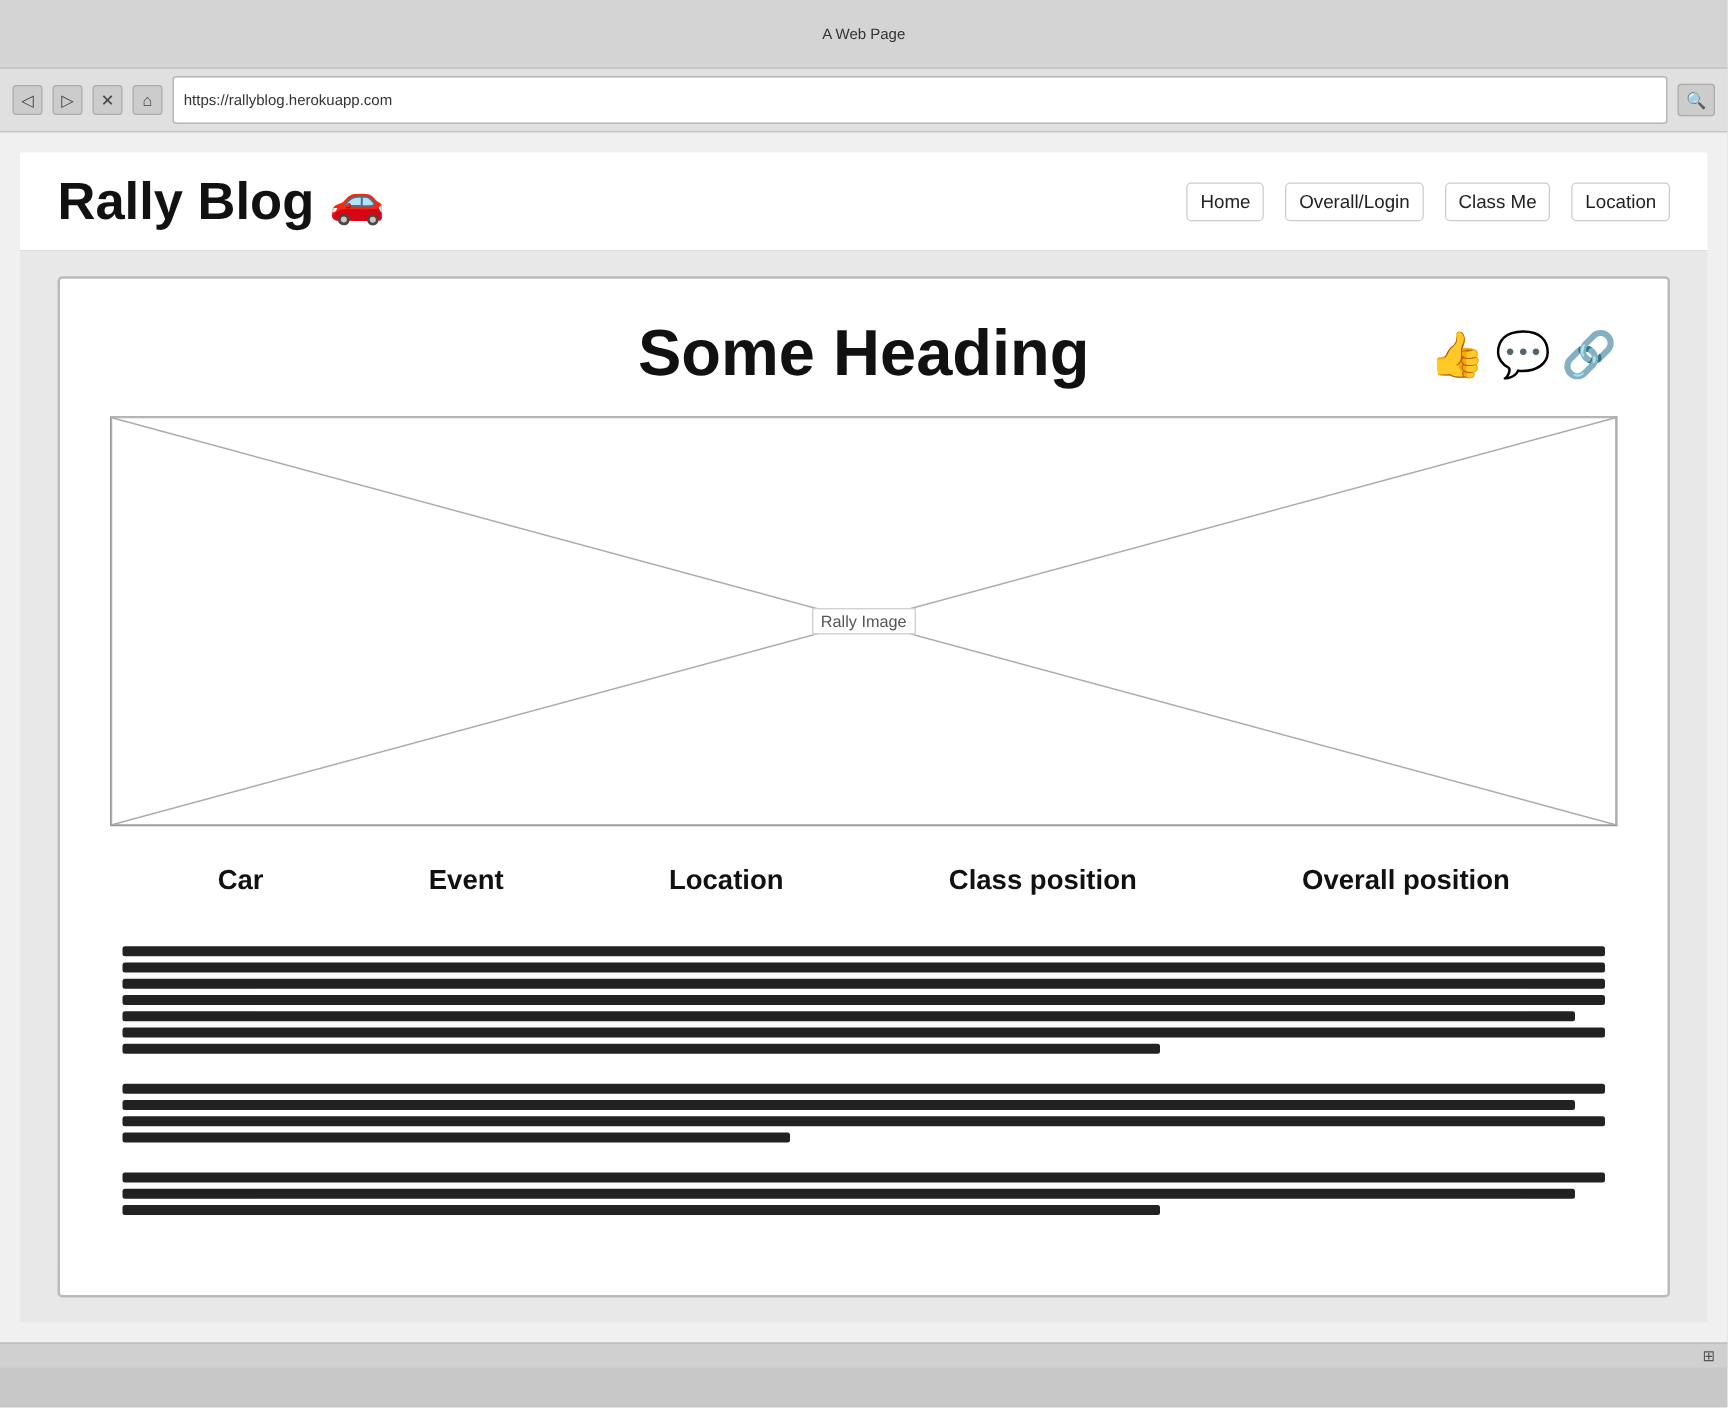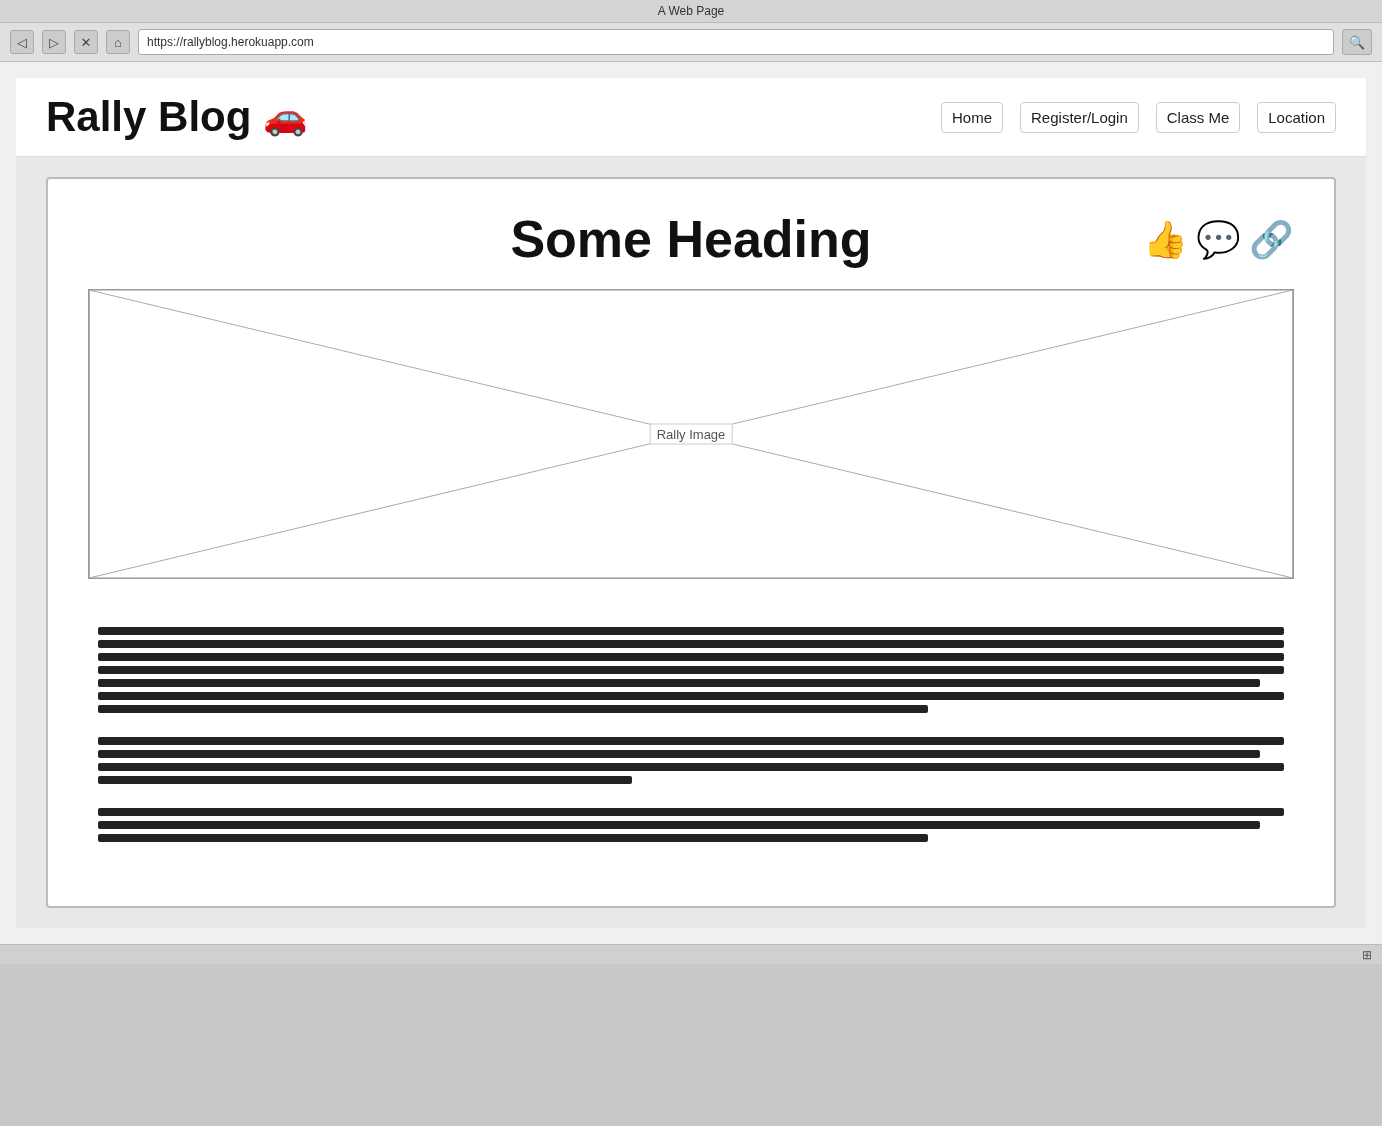"A Web Page" .browser-title-bar { padding: 4px 0 -> 20px 0 }
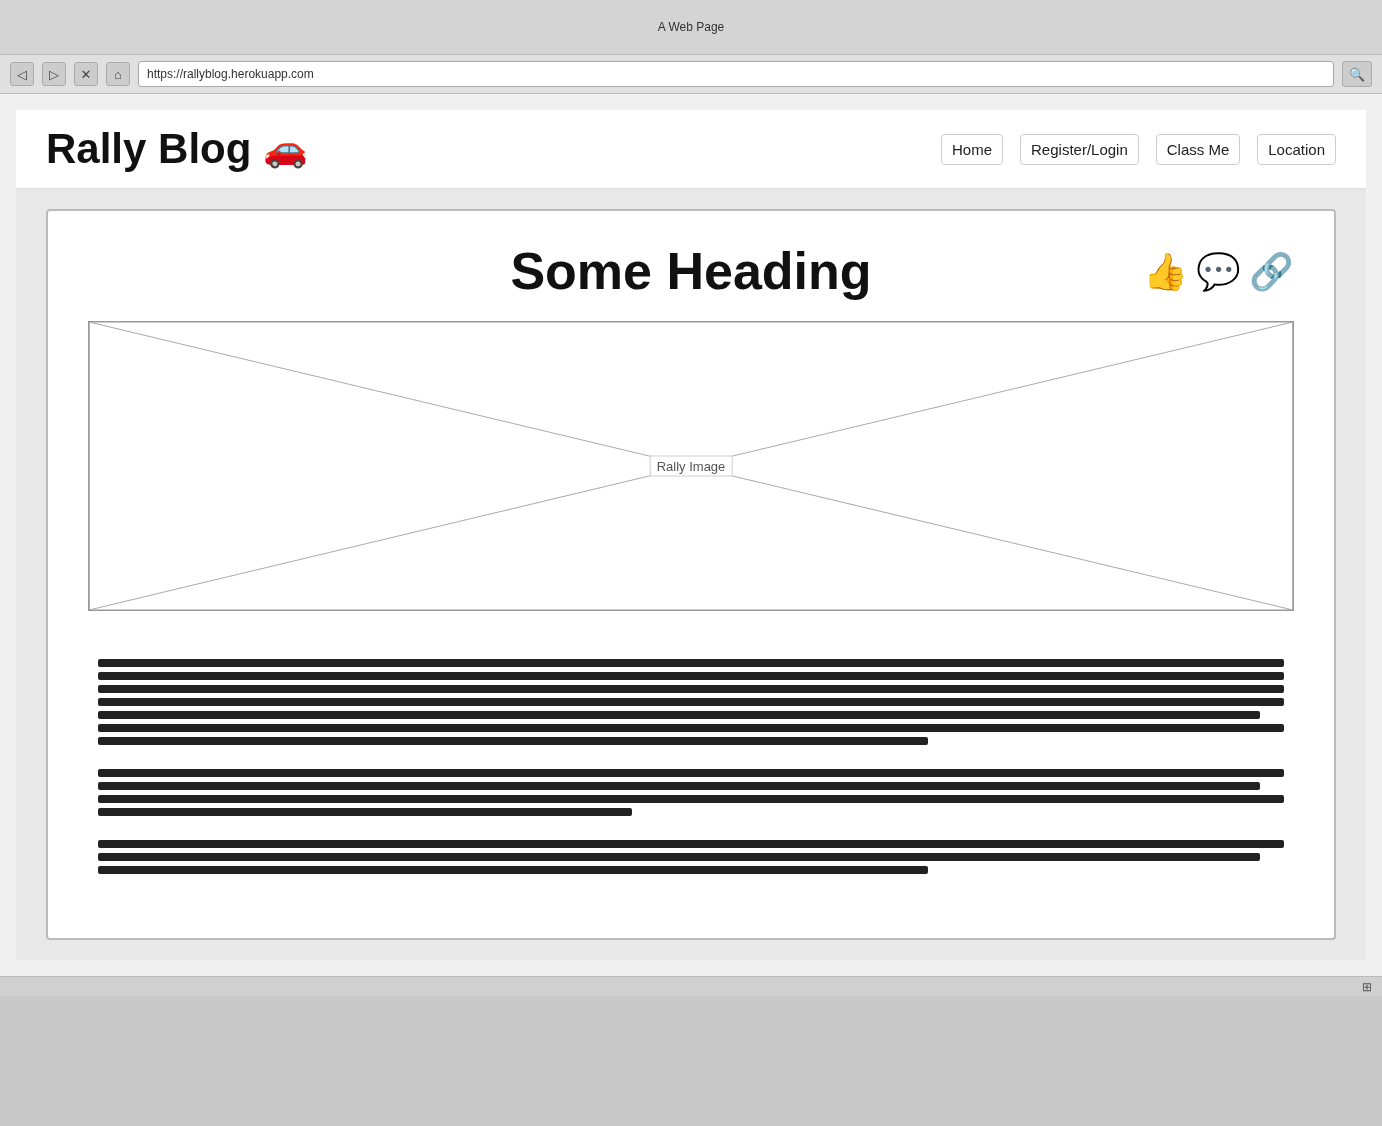"https://rallyblog.herokuapp.com" .browser-address-bar { height: 26px -> 38px }
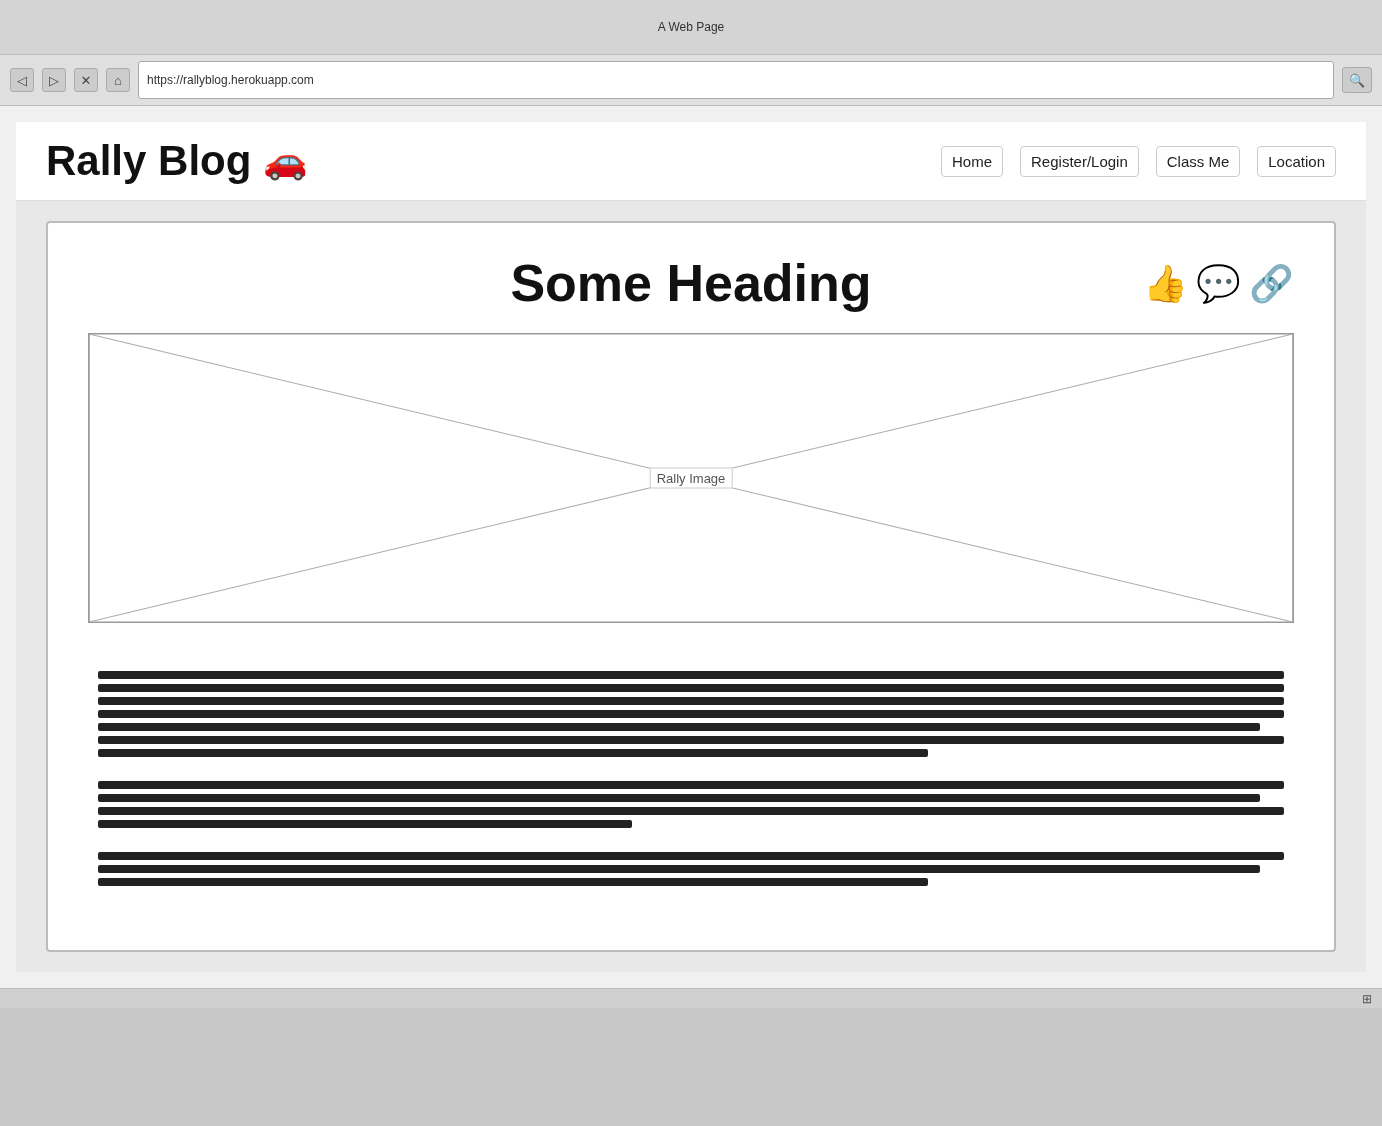"Register/Login" button.nav-link { text: Register/Login -> Overall/Login }
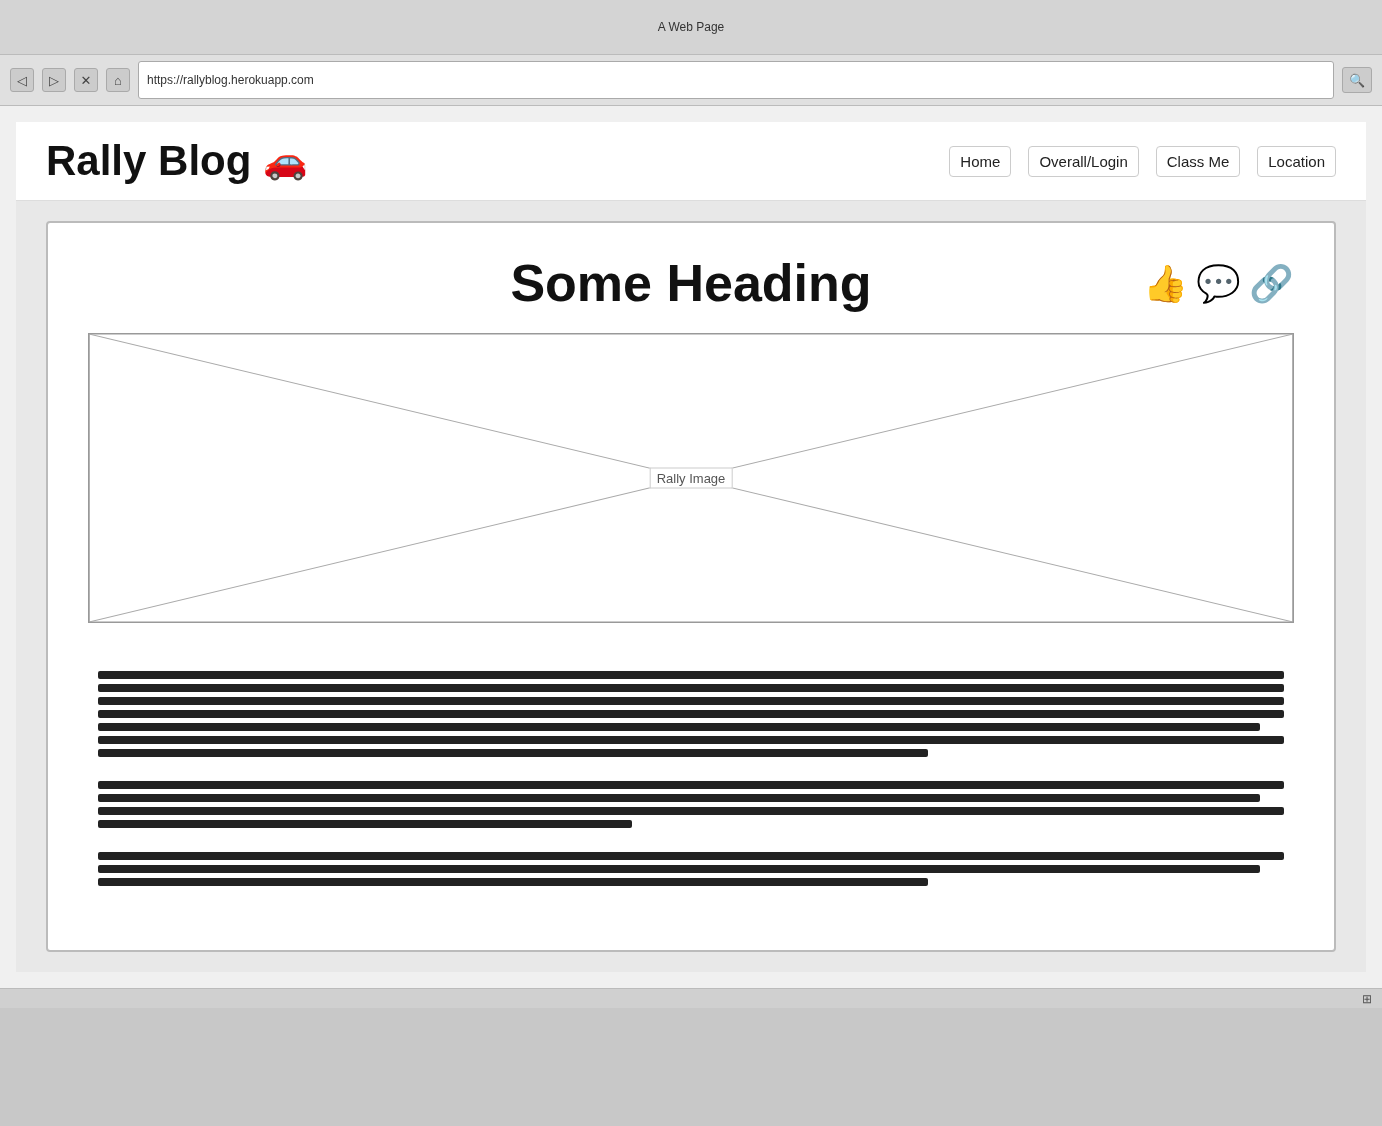"Rally Image" .image-placeholder { height: 290px -> 328px; margin-bottom: 48px -> 30px }
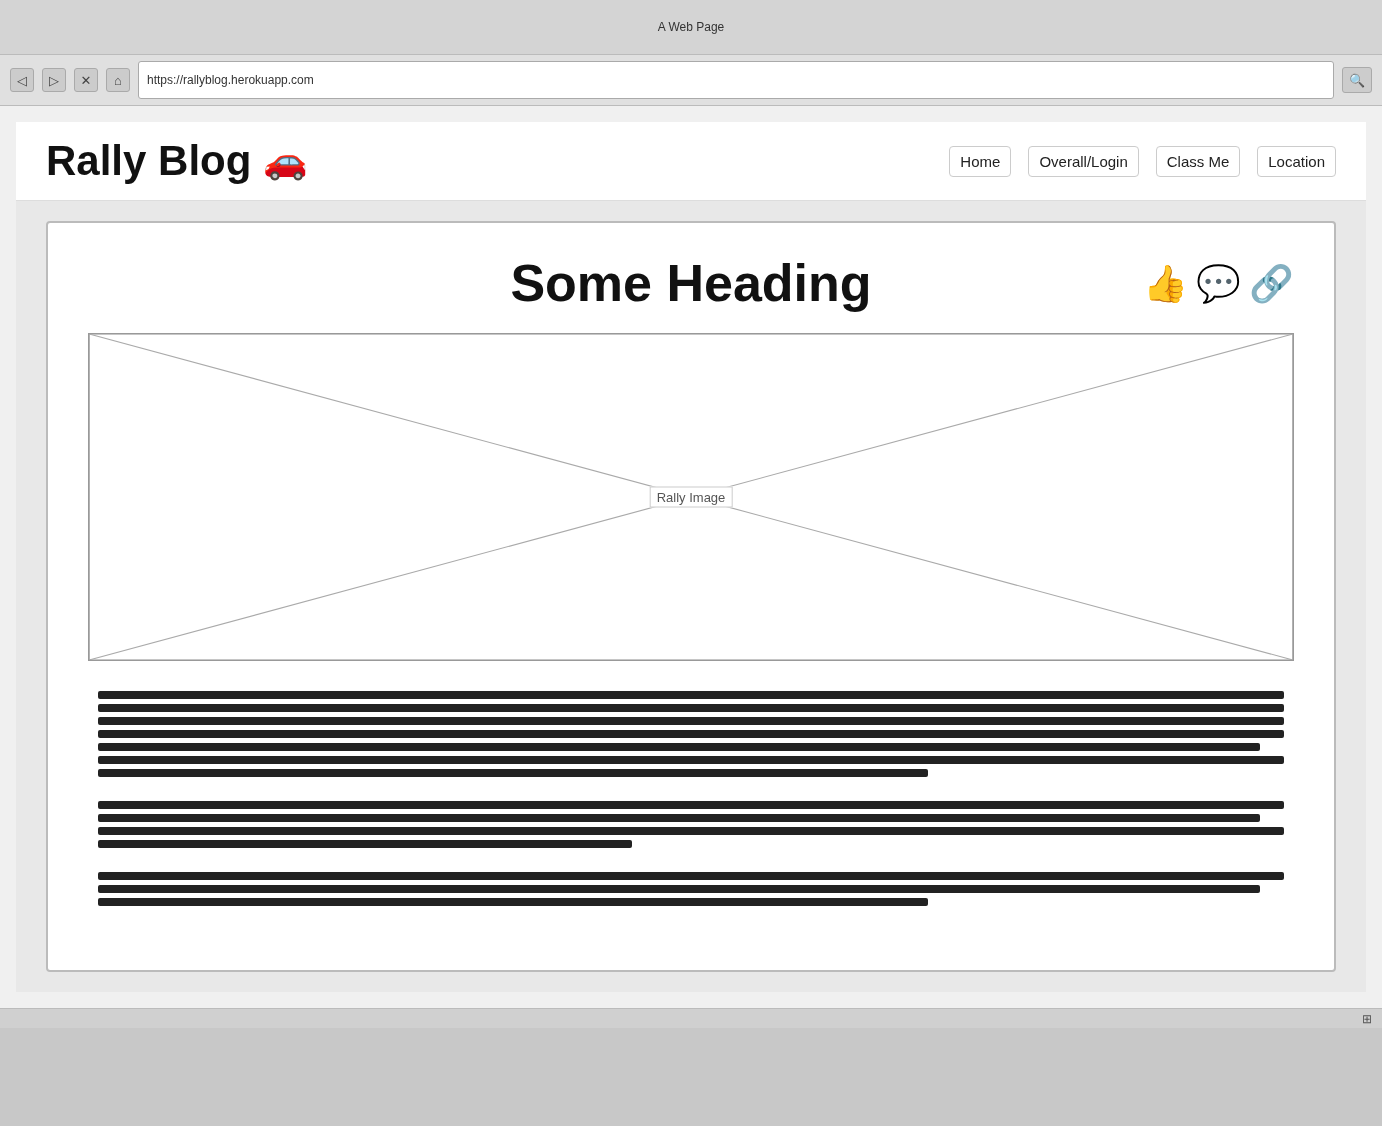"Car" div.stats-row { html: none -> <div> <span>Car</span> <span>Event</span> <span>Location</span> <span>Class position</span> <span>Overall position</span> </div> }
